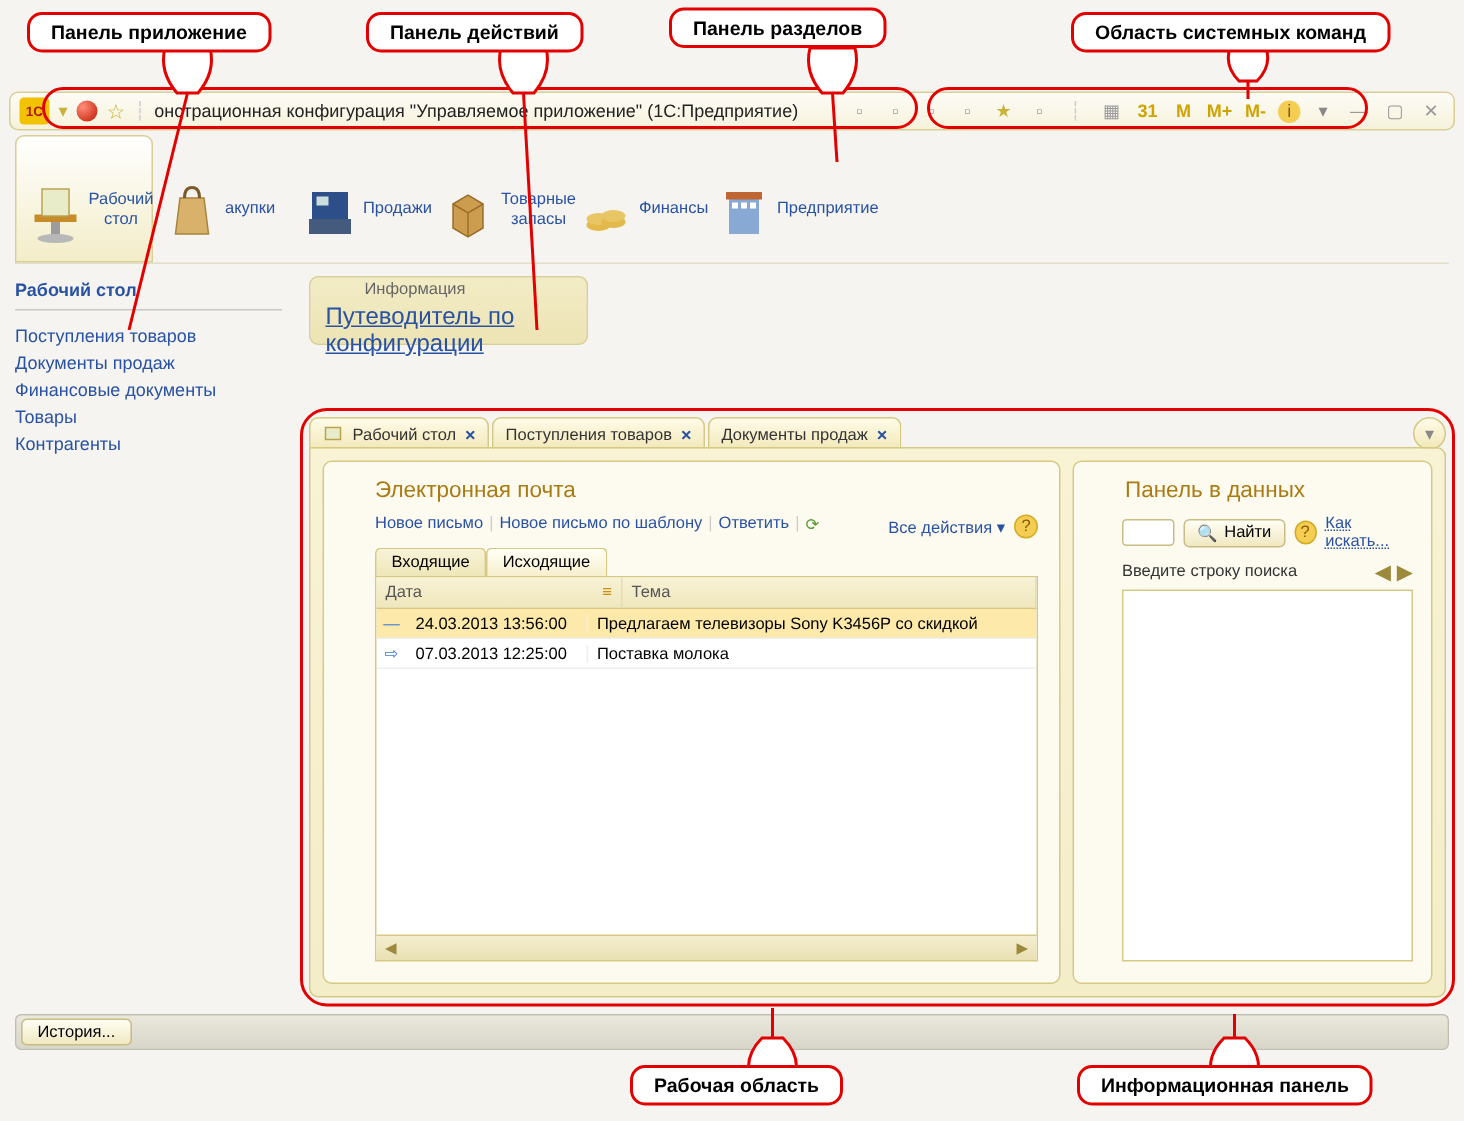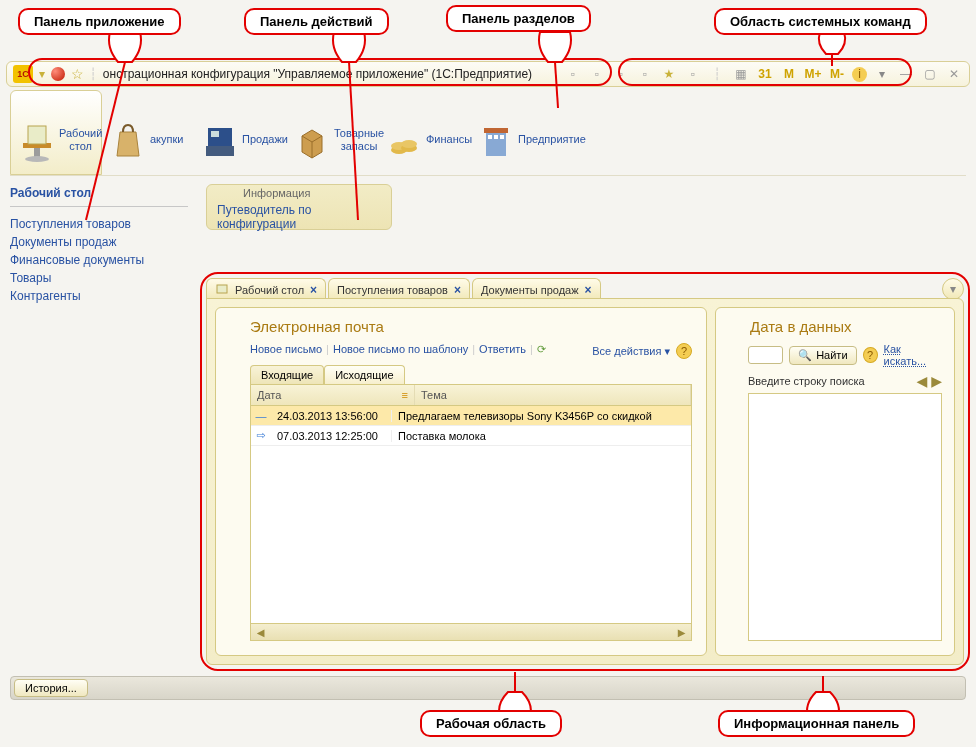"Путеводитель по конфигурации" .actionpanel-link { font-size: 12px -> 16px; text-decoration: none -> underline }
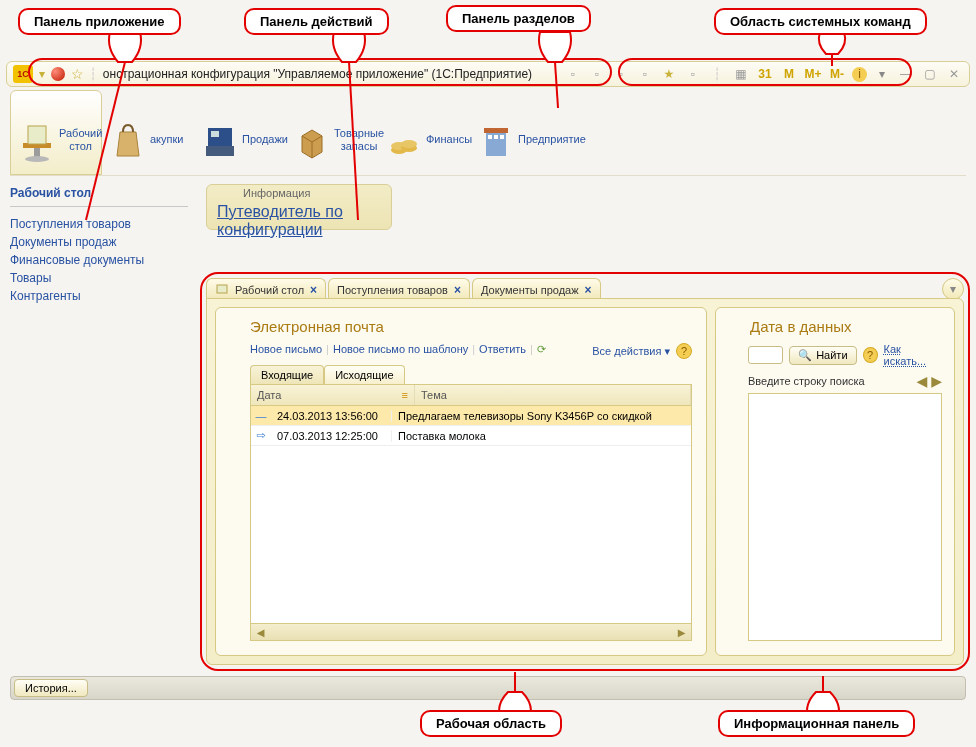"Дата в данных" div.panel-title { text: Дата -> Панель }
